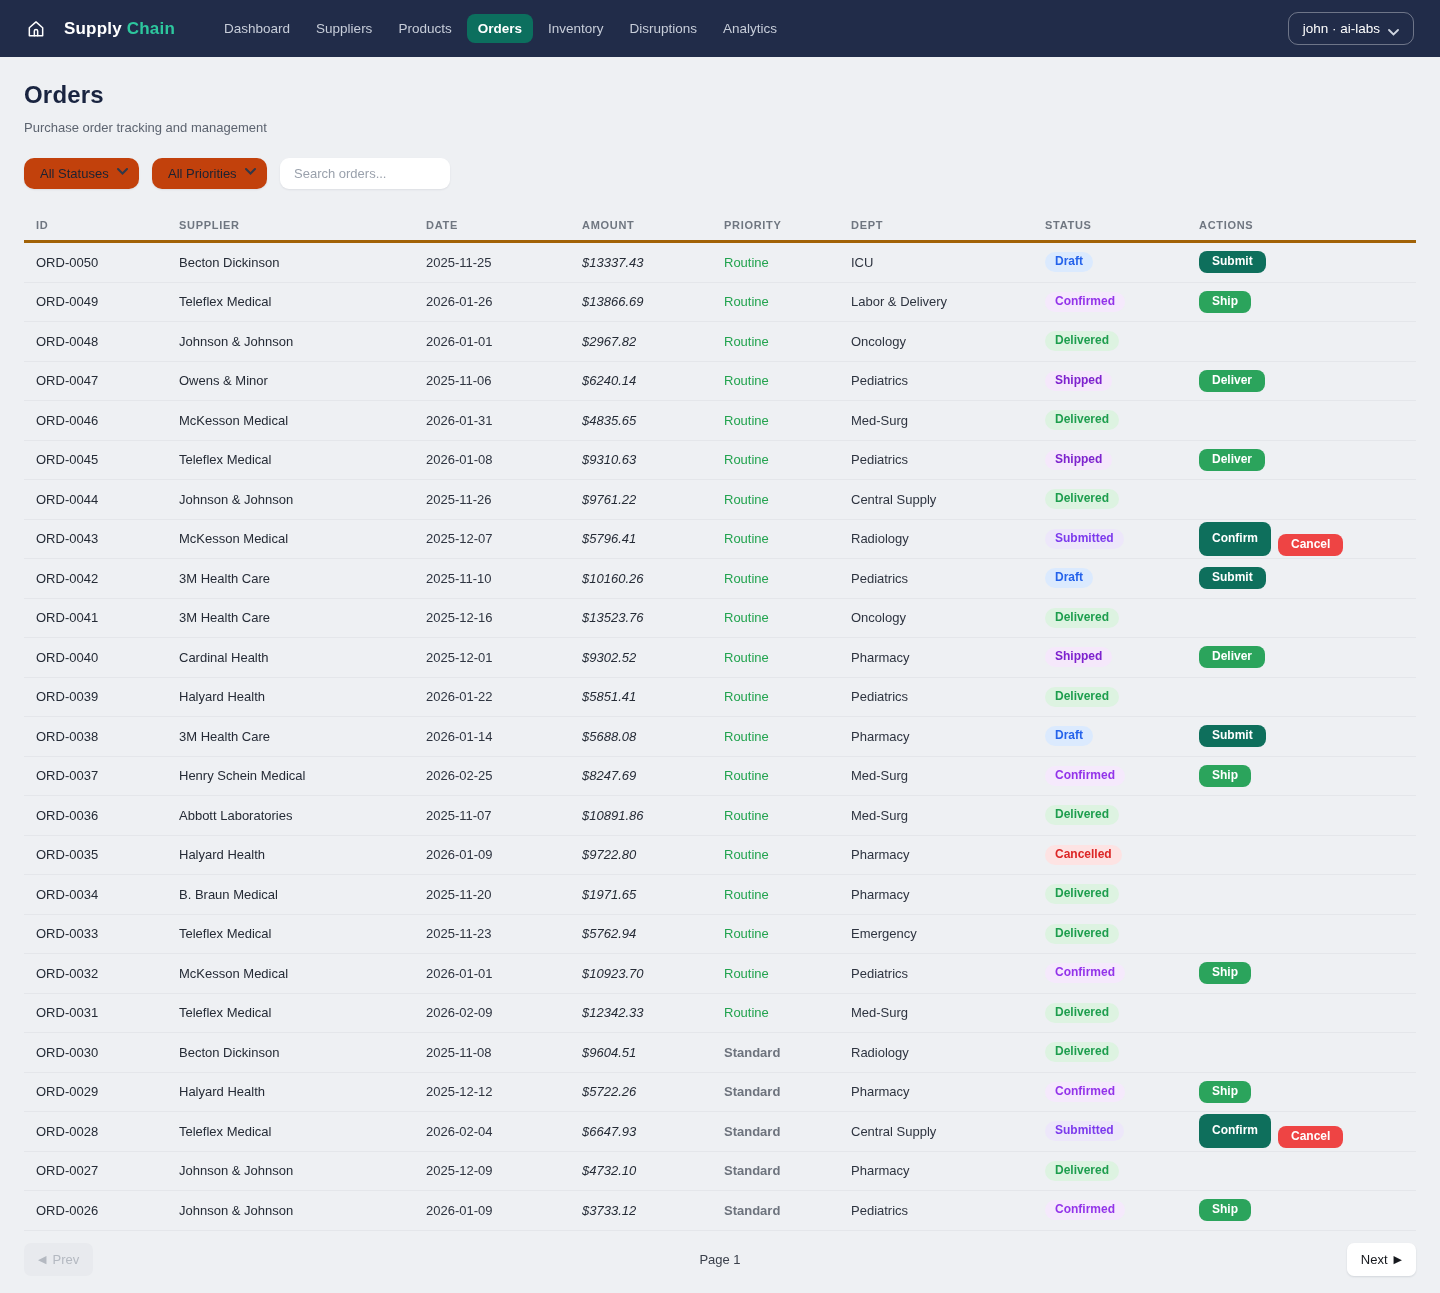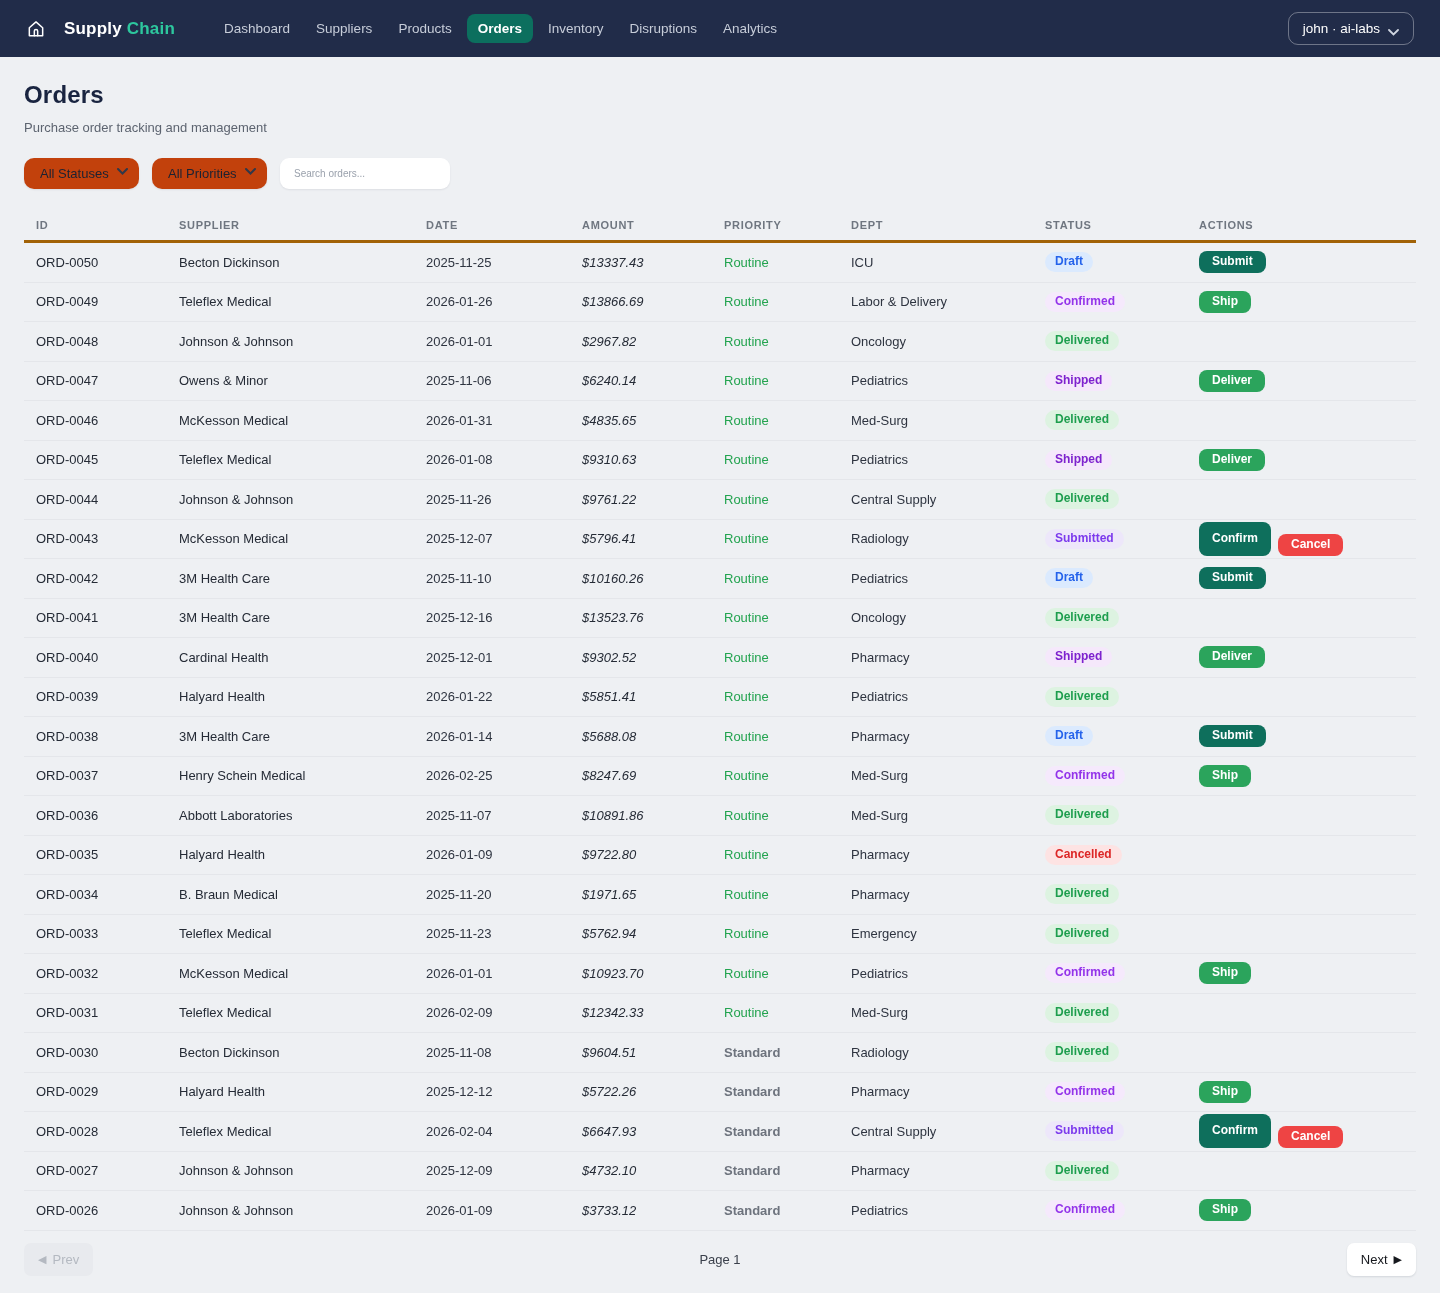"Search orders..." .search-input { font-size: 10px -> 13px }
